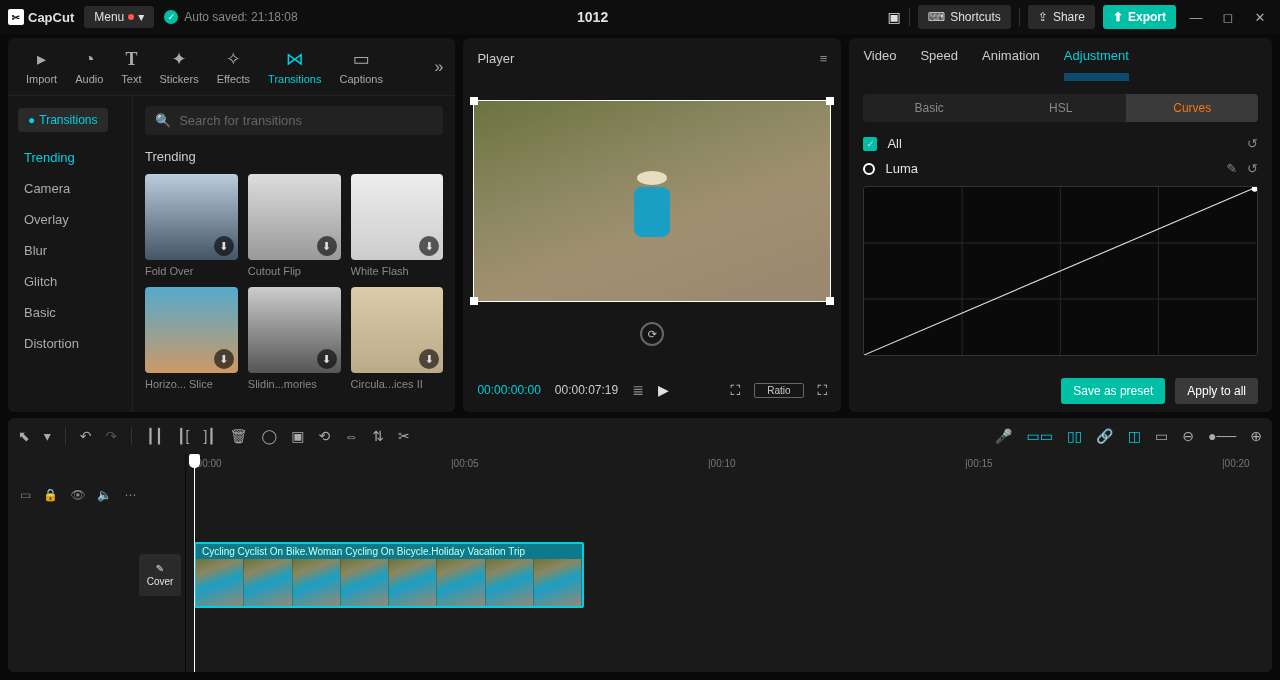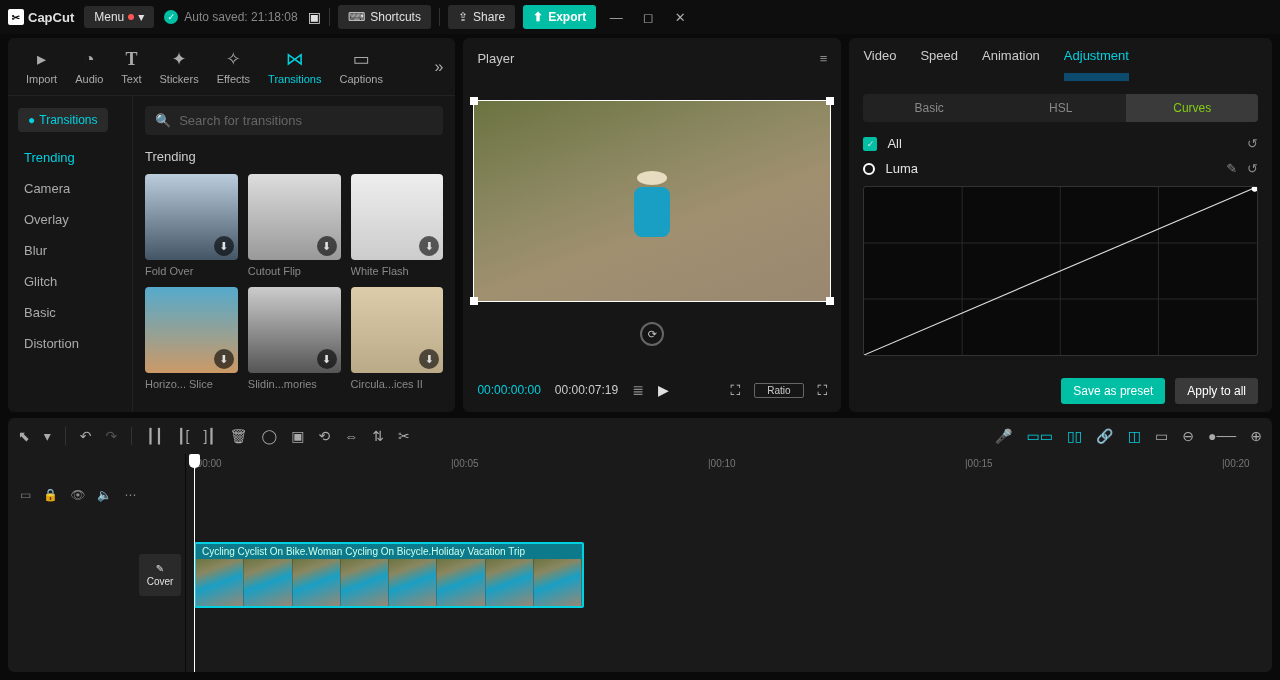"1012" div.title-center { html: none -> <div>1012</div> }
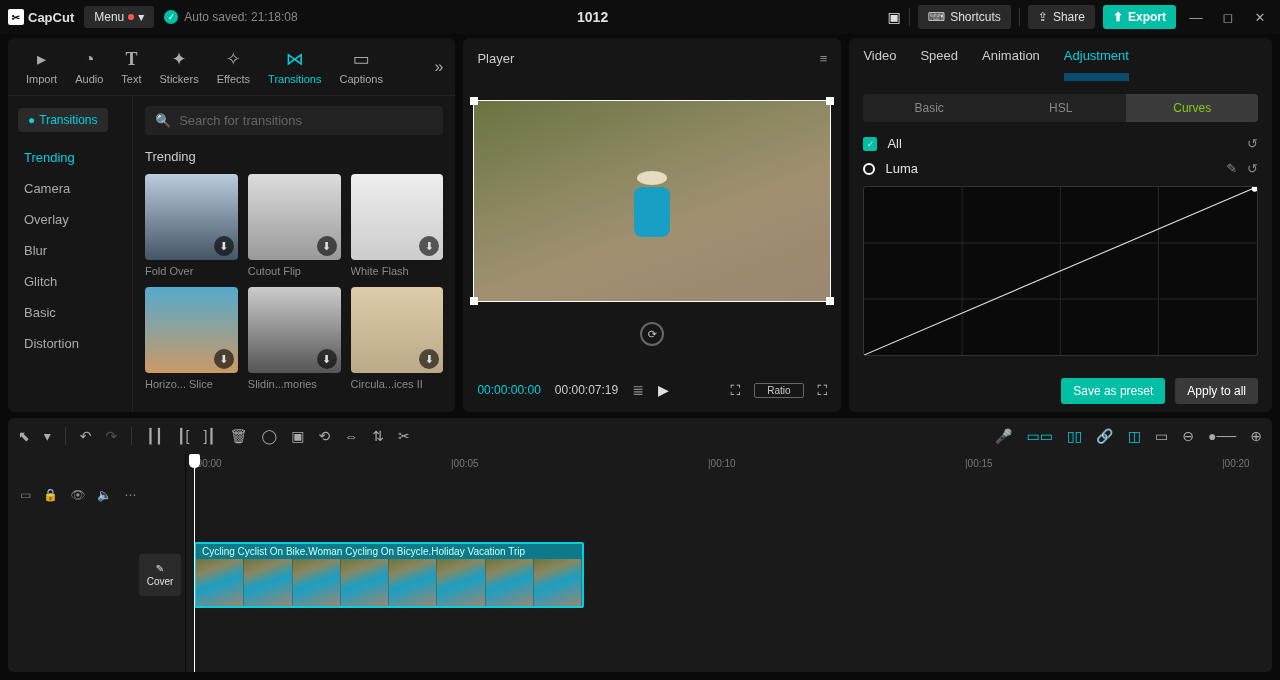"Curves" .subtab.active { color: #84cc16 -> #f97316 }
